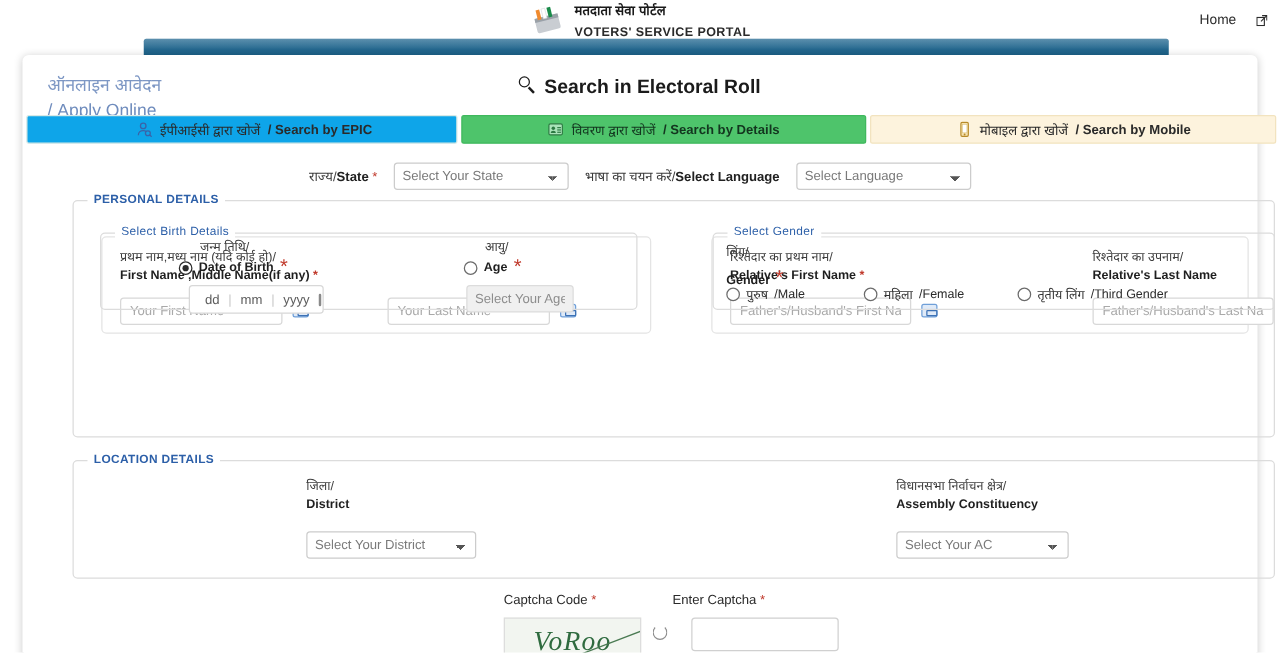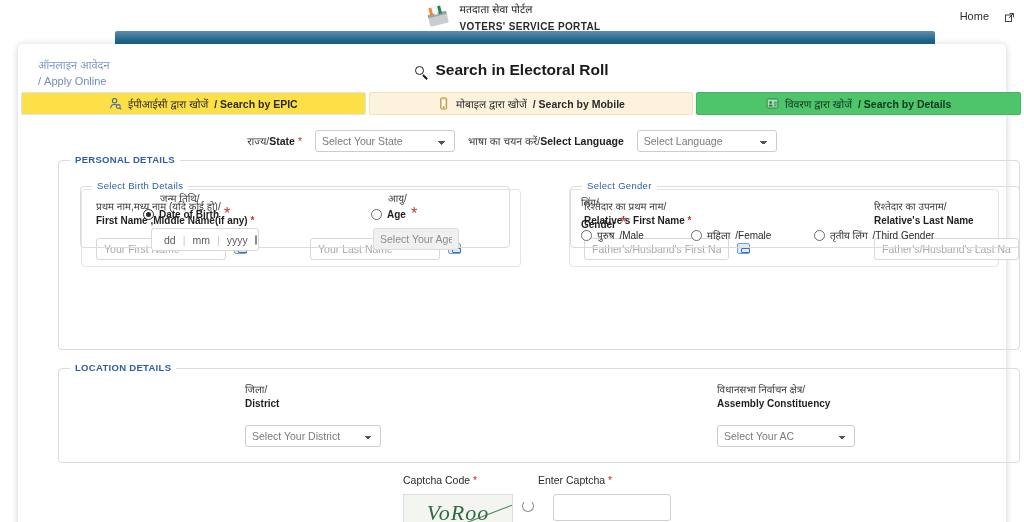"मतदाता सेवा पोर्टल" .brand-hi { font-weight: 400 -> 700 }
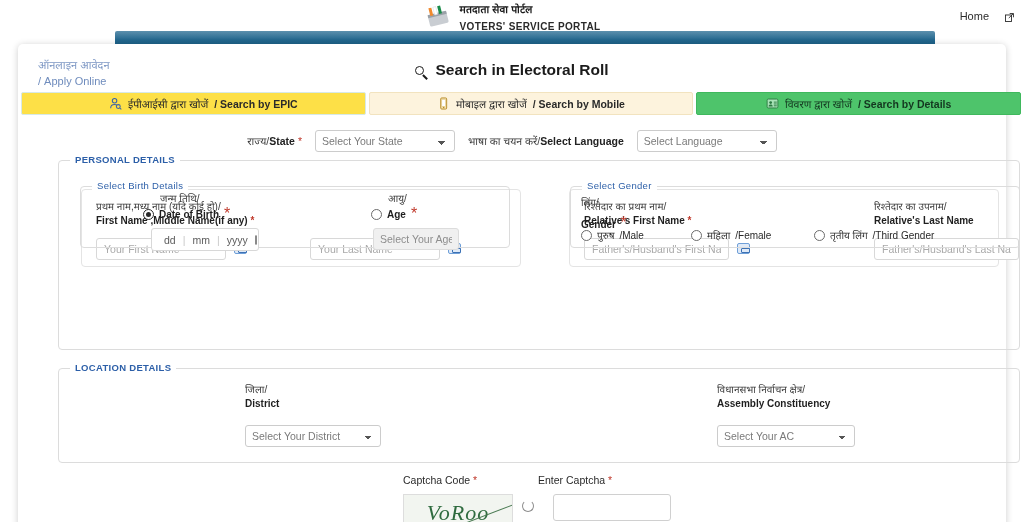"ऑनलाइन आवेदन" .apply-online { font-size: 11px -> 14px }
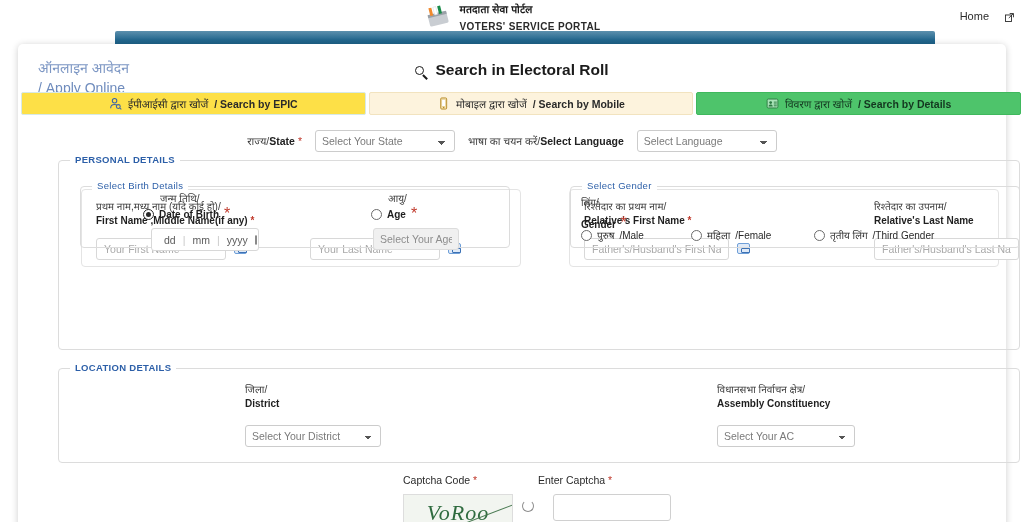"Search in Electoral Roll" .page-title { align-items: flex-end -> flex-start }
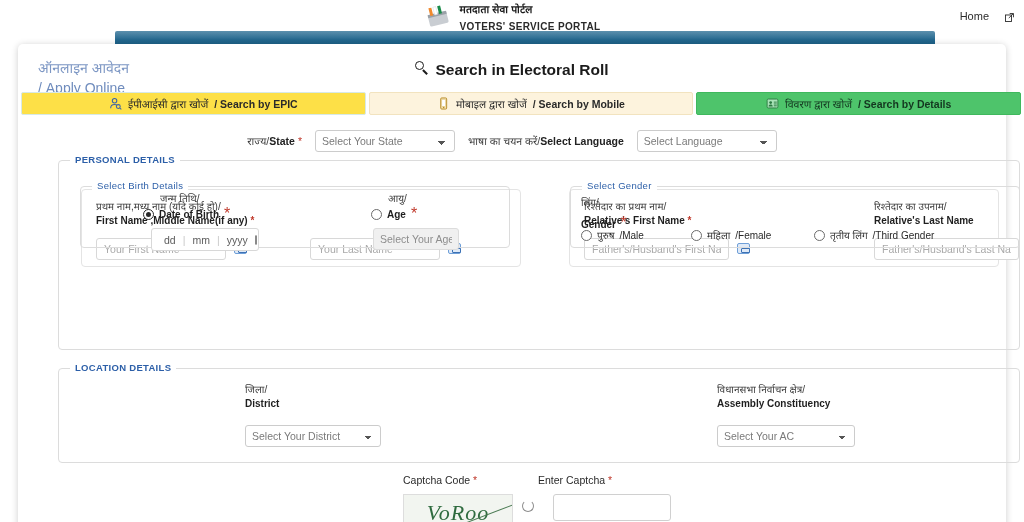"ईपीआईसी द्वारा खोजें" .tab-epic { background: #fde047 -> #0ea5e9 }
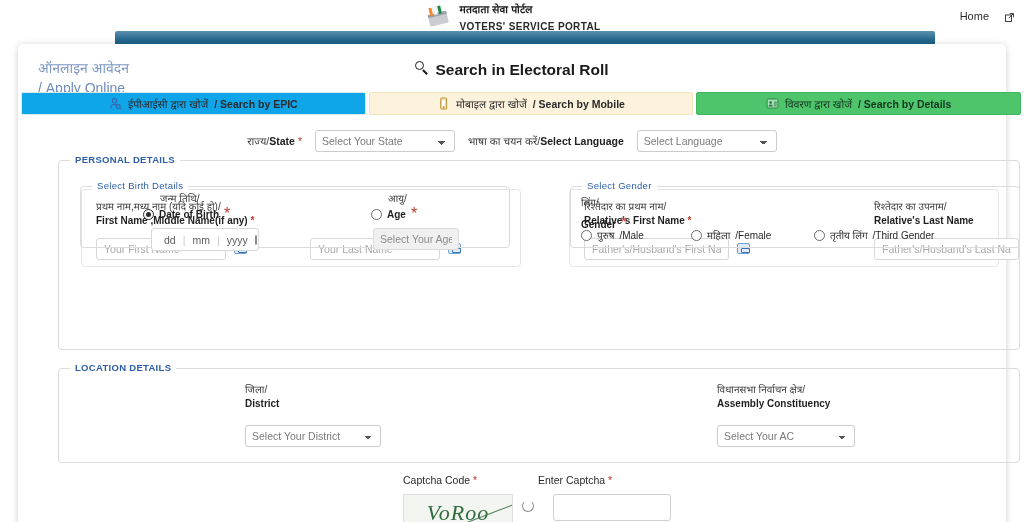"मोबाइल द्वारा खोजें" div.tab { order: before "विवरण द्वारा खोजें" -> after "विवरण द्वारा खोजें" }
